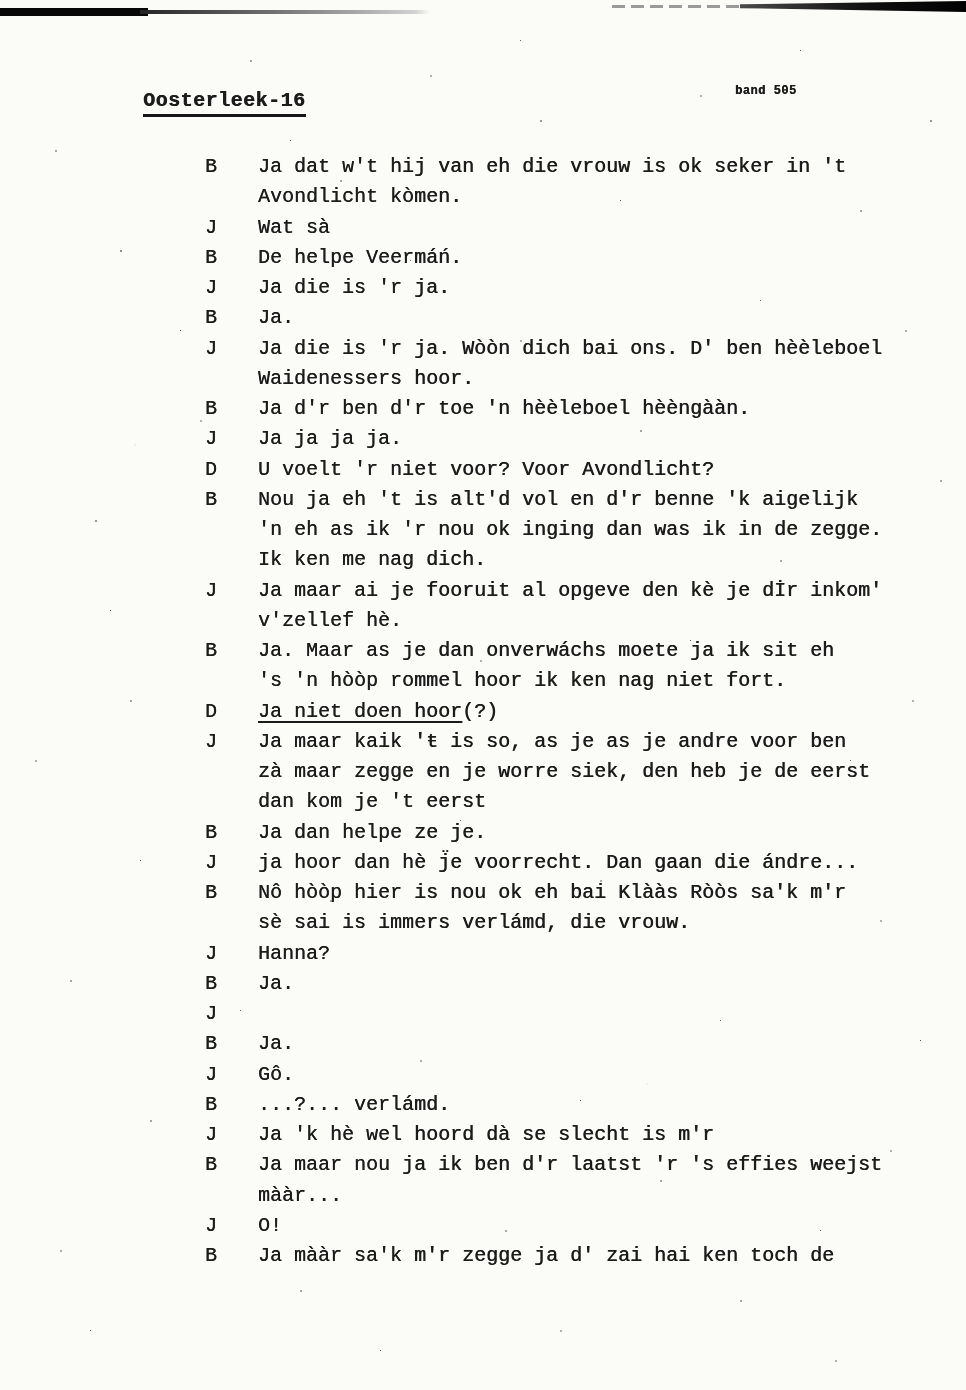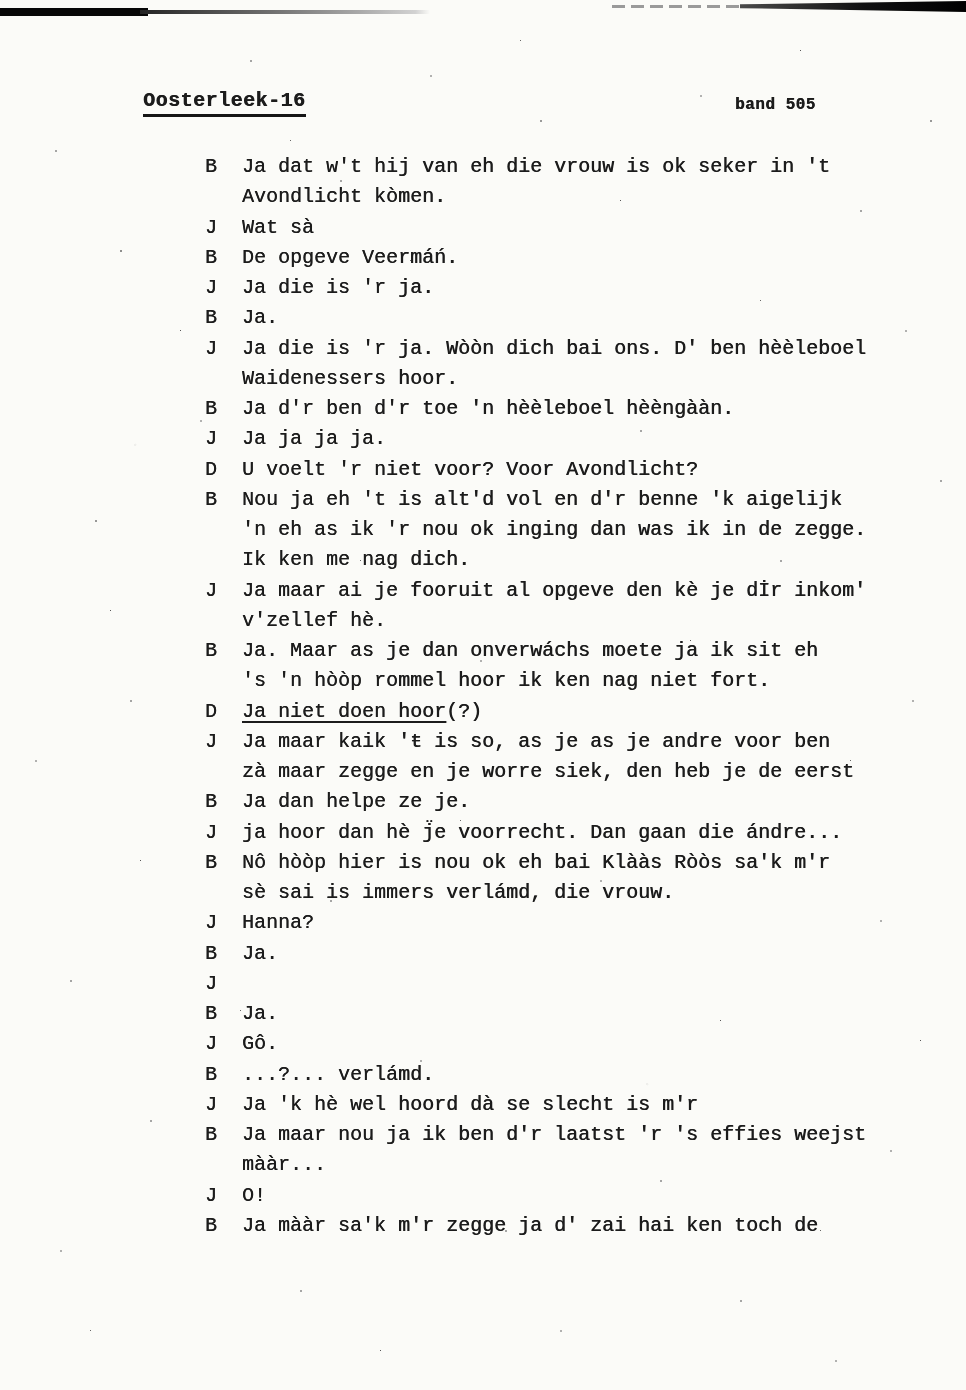"band 505" .header-band { font-size: 16px -> 12px; top: 96px -> 84px }
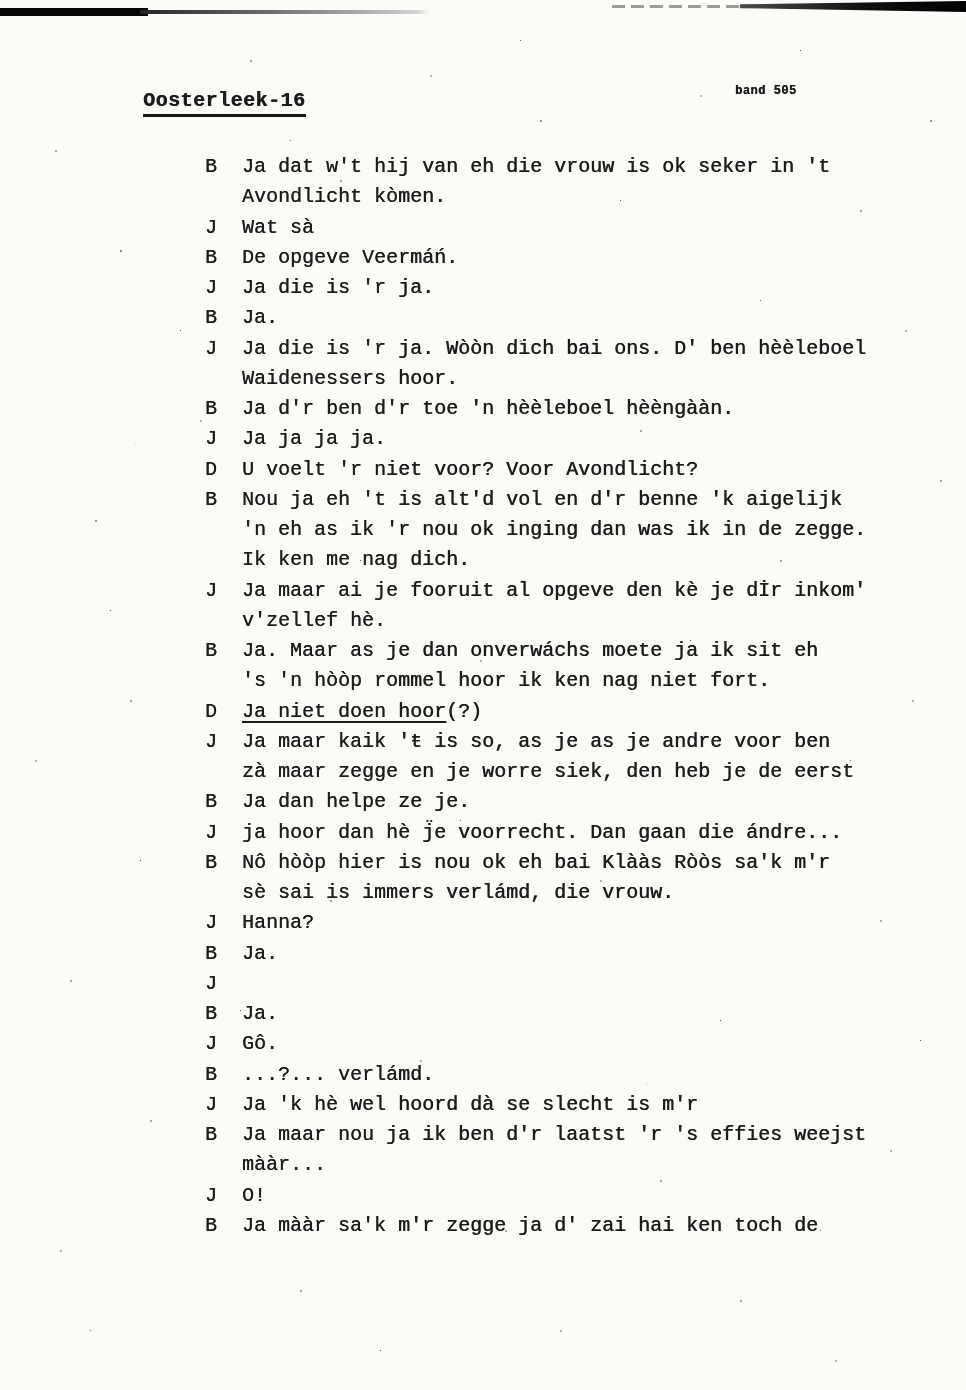"Ja dat w't hij van" .txt { margin-left: none -> 16px }
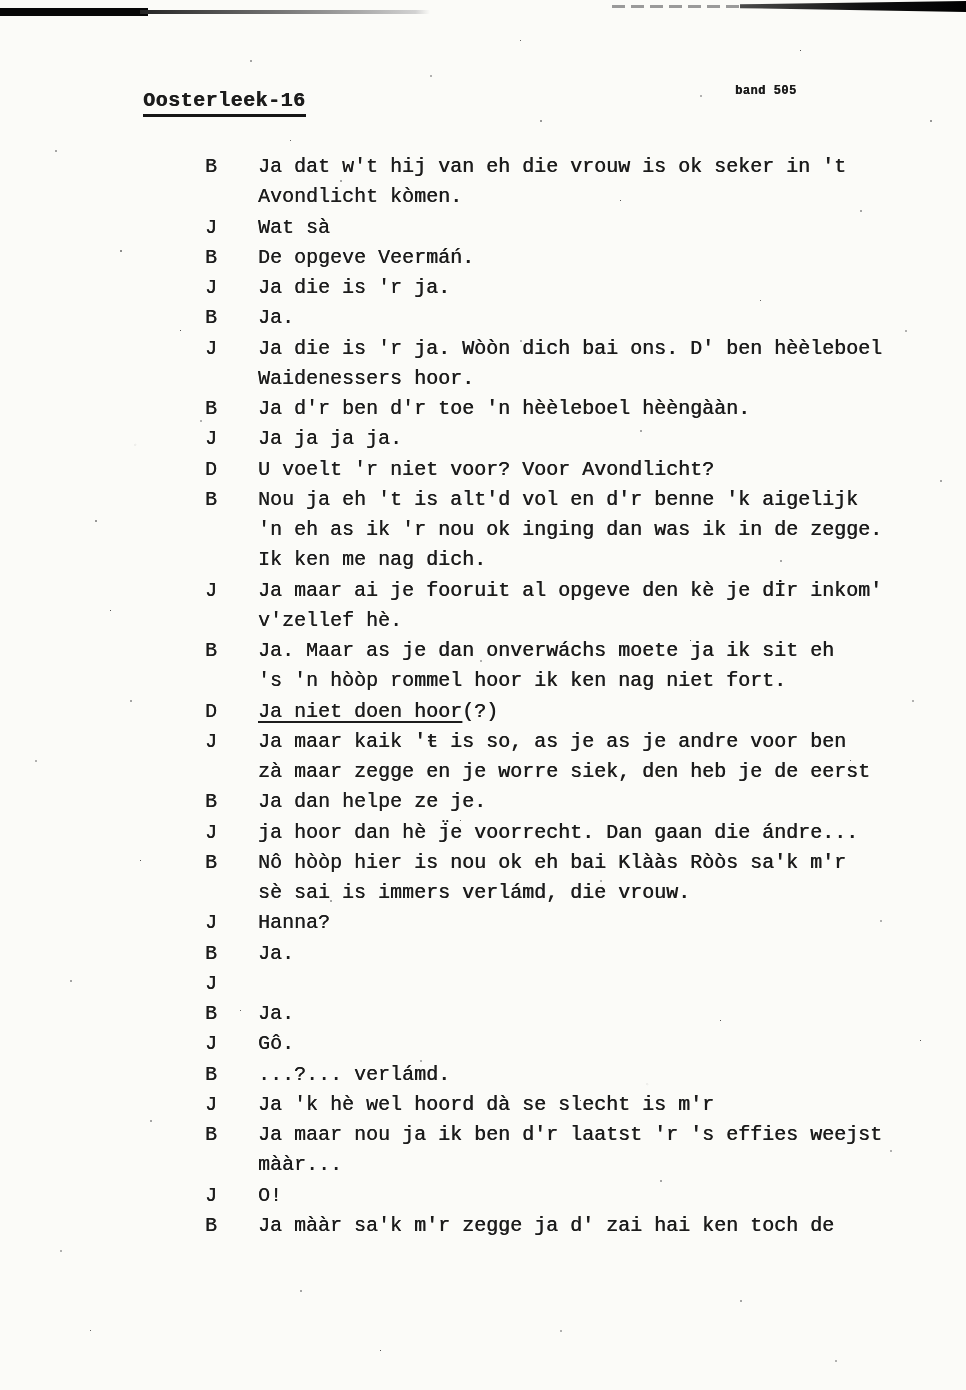"De opgeve Veermáń." span.txt { text: opgeve -> helpe }
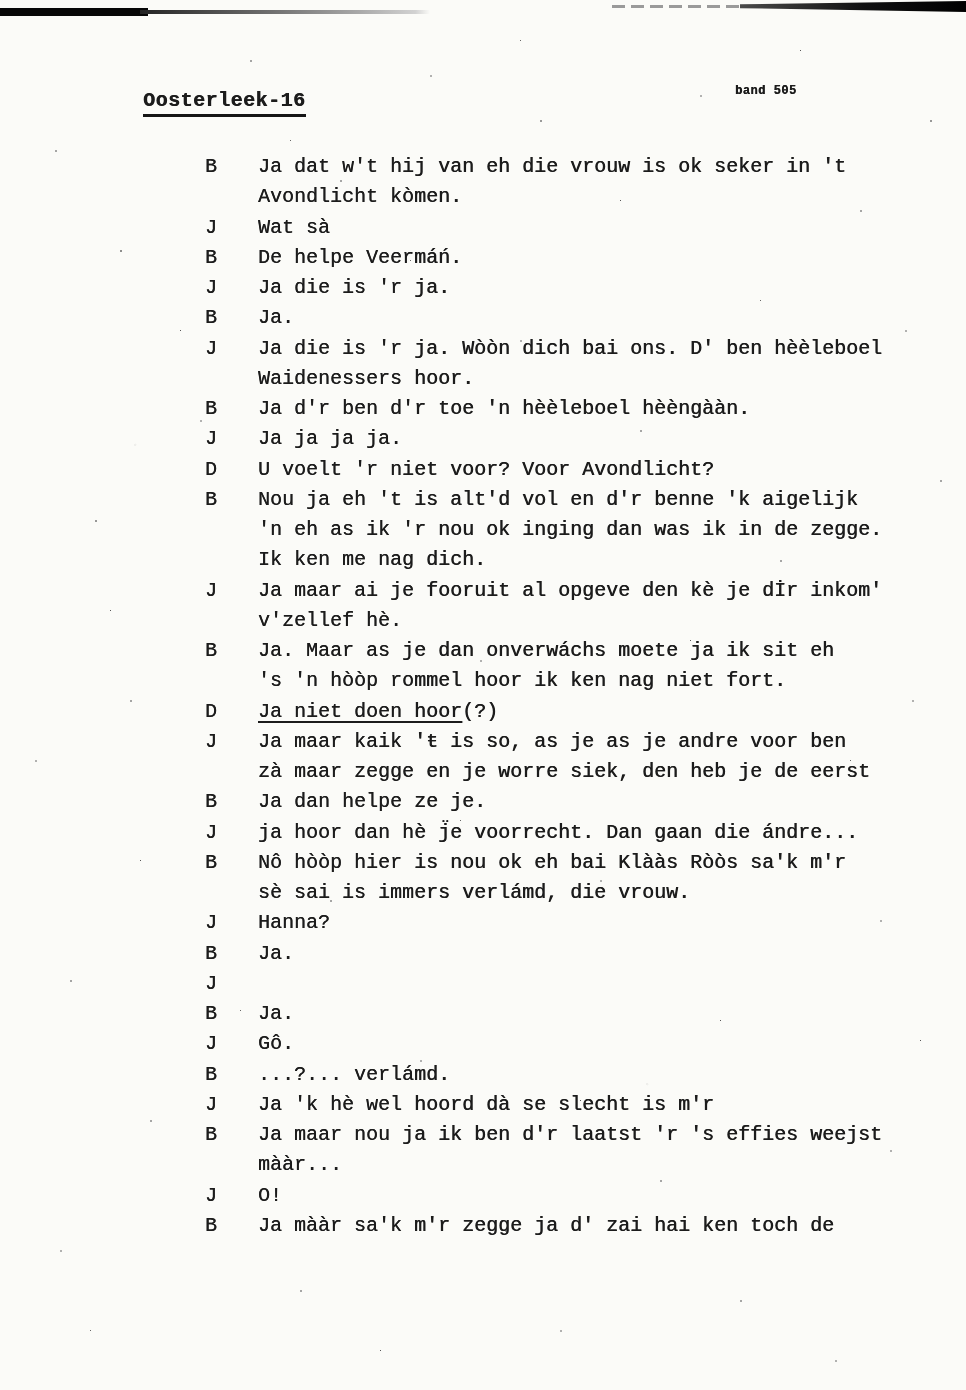"dan kom je 't eerst" div.line { html: none -> <div><span></span><span>dan kom je 't eerst</span></div> }
